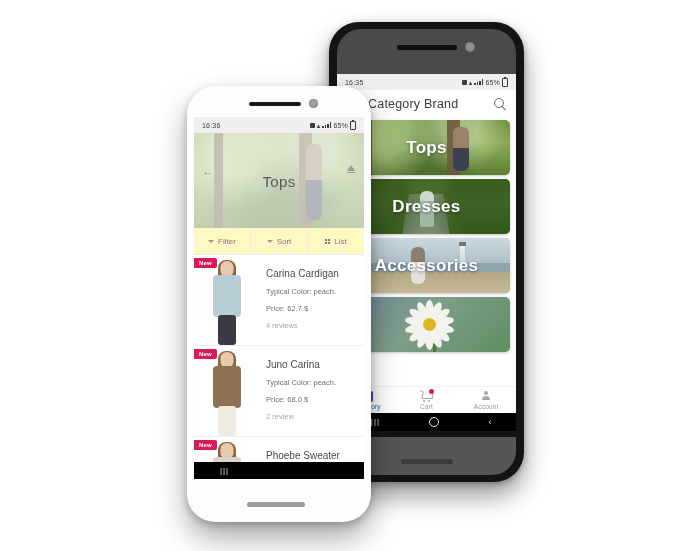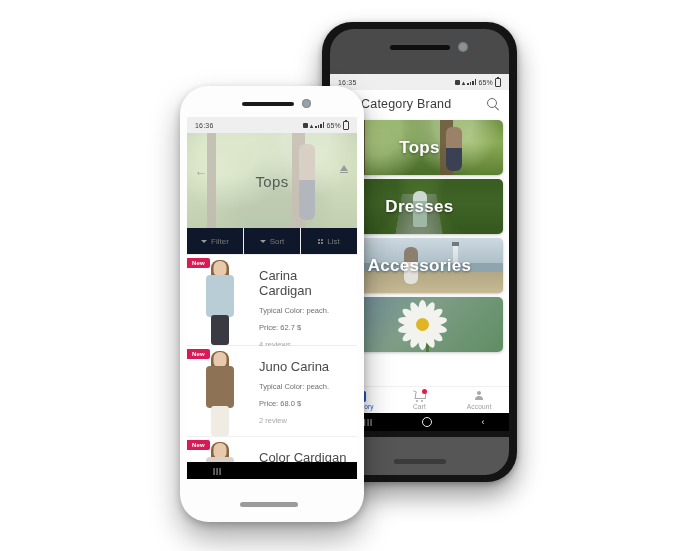"Category Brand" .stage { margin-left: none -> 7px }
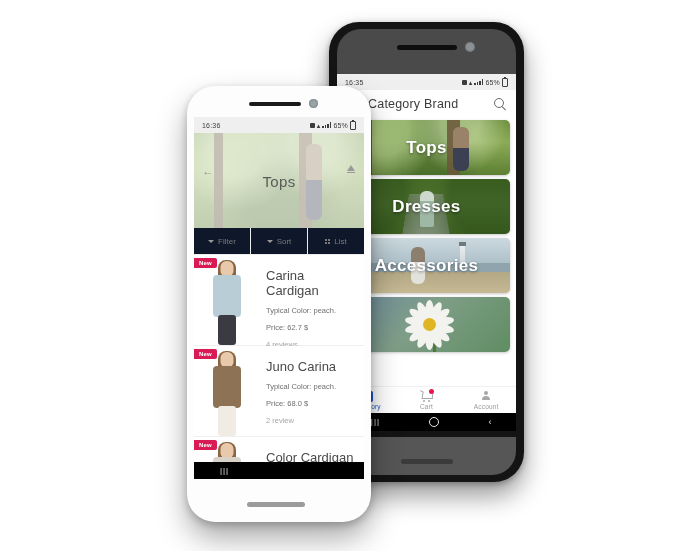"Filter" .filterbar { background: #0f172a -> #fef9c3 }
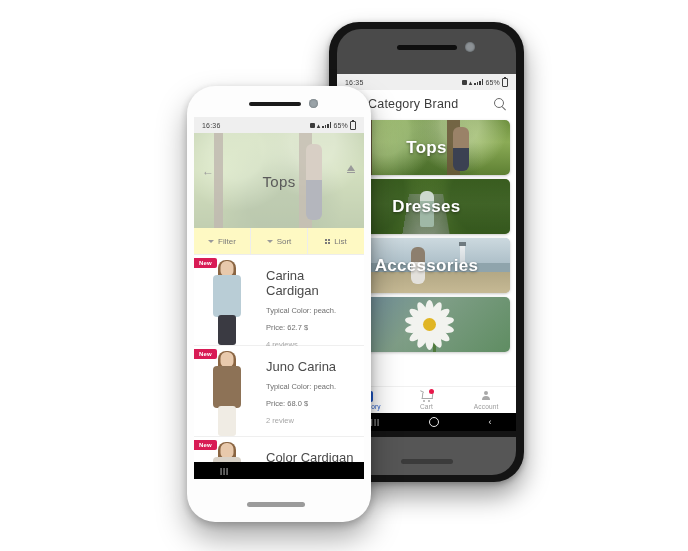"Carina Cardigan" .product .pname { font-size: 13px -> 10px }
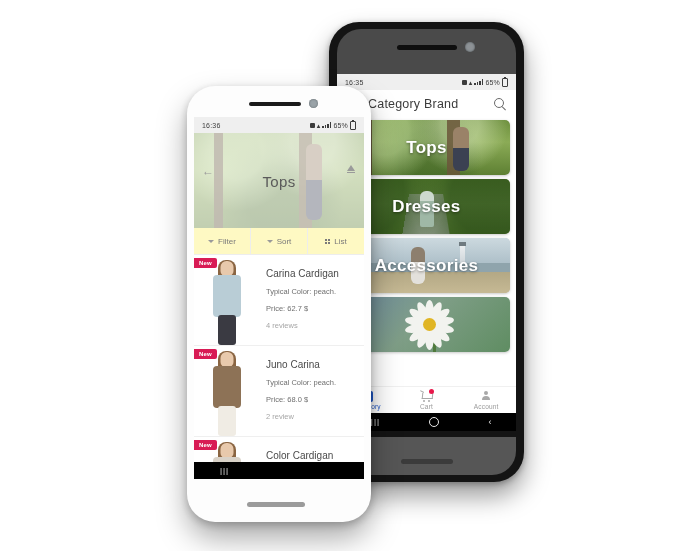"Color Cardigan" div.pname { text: Color Cardigan -> Phoebe Sweater }
